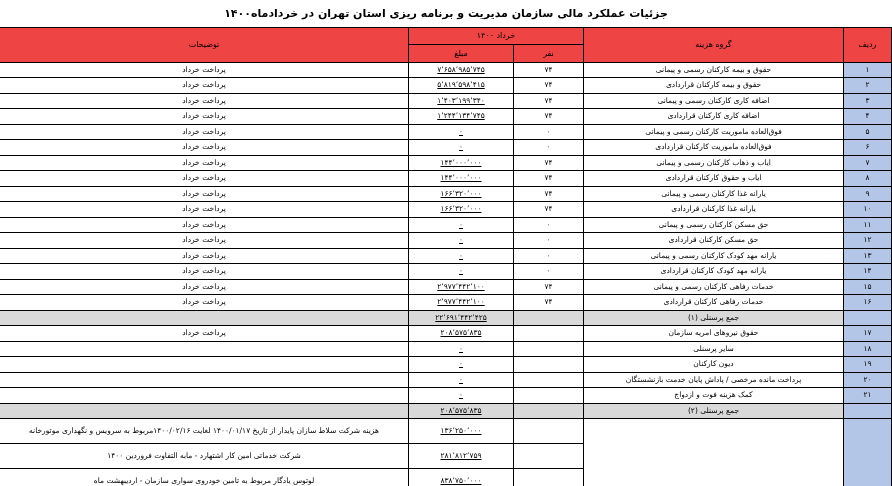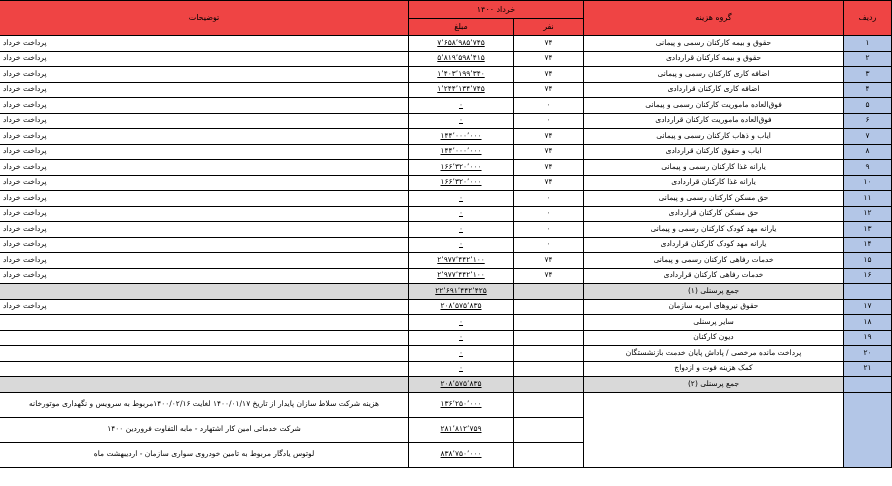"جزئیات عملکرد مالی سازمان مدیریت" div.doc-title { html: none -> <div>جزئیات عملکرد مالی سازمان مدیریت و برنامه ریزی استان تهران در خردادماه۱۴۰۰</div> }
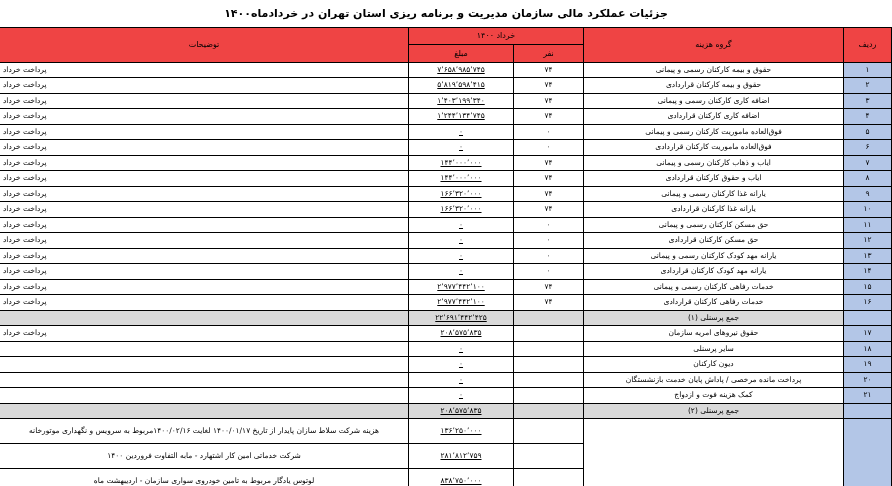"پرداخت خرداد" td.tozih { text-align: left -> center }
